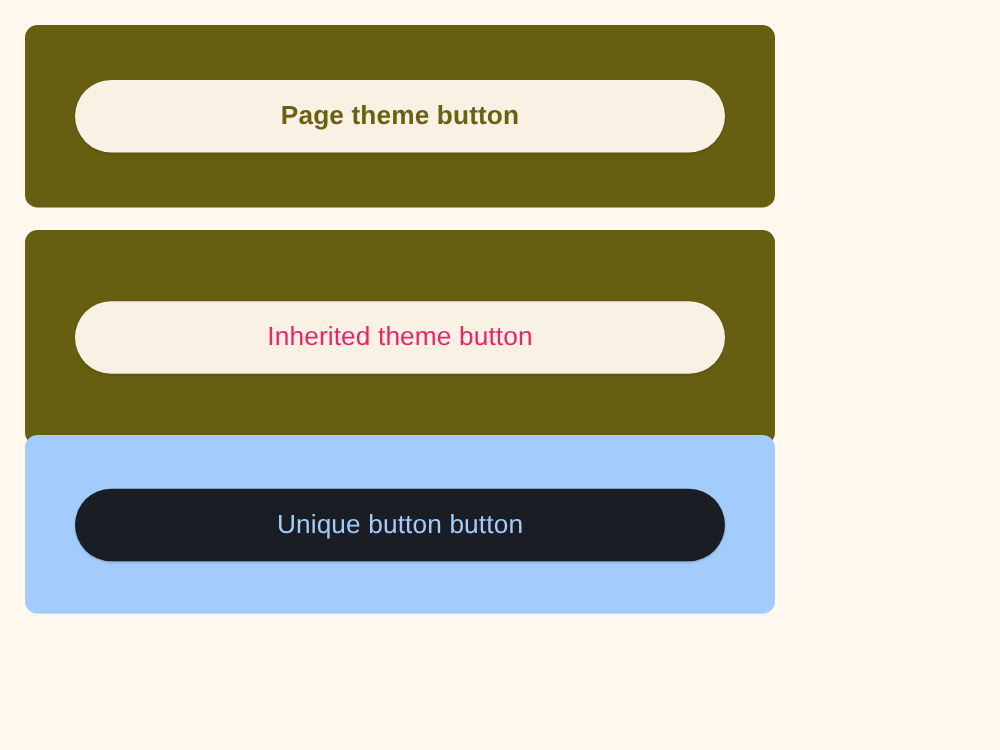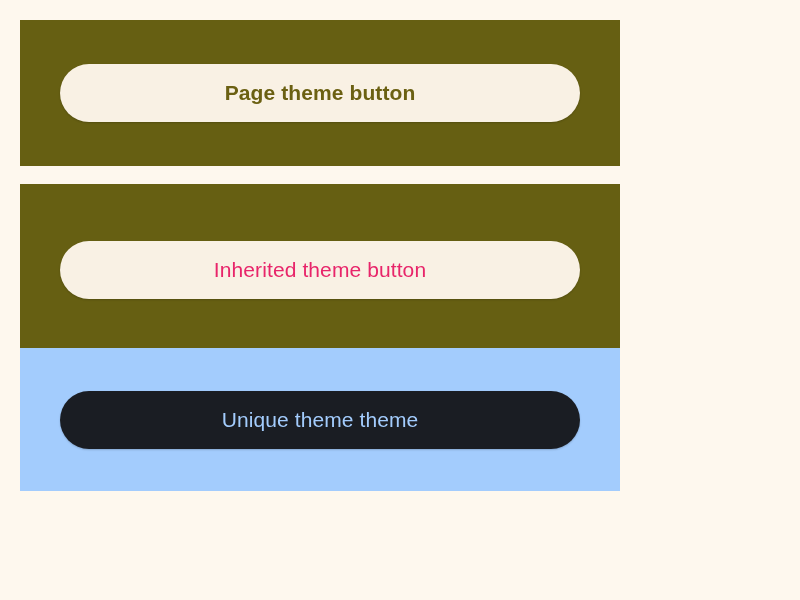"Page theme button" .panel { border-radius: none -> 10px }
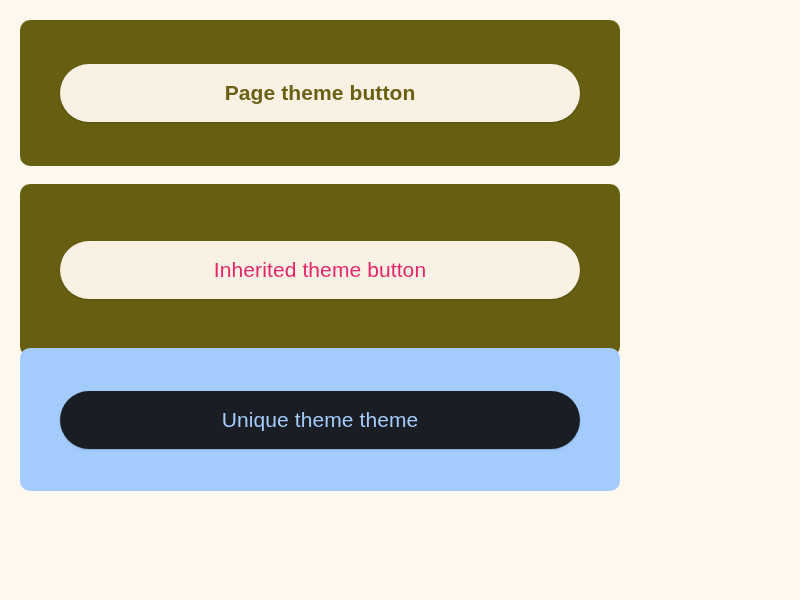"Unique theme theme" button.theme-button { text: theme theme -> button button }
